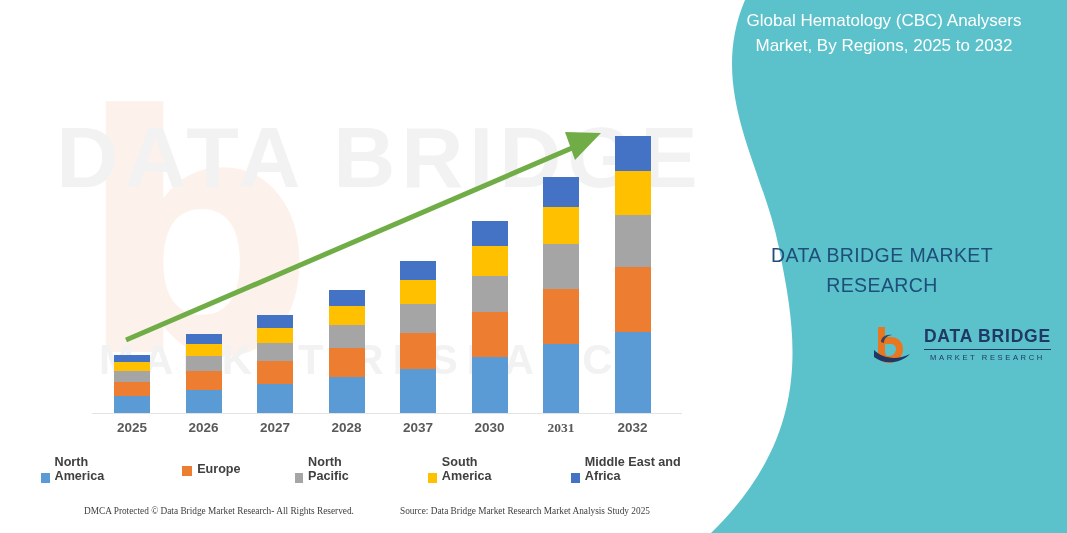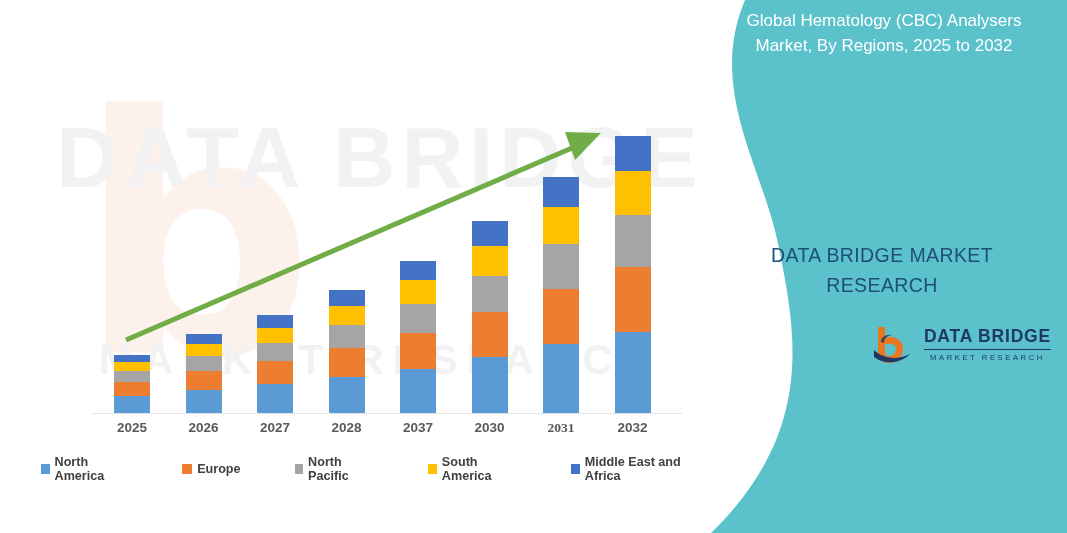"North America" .legend-item { align-items: center -> flex-end }
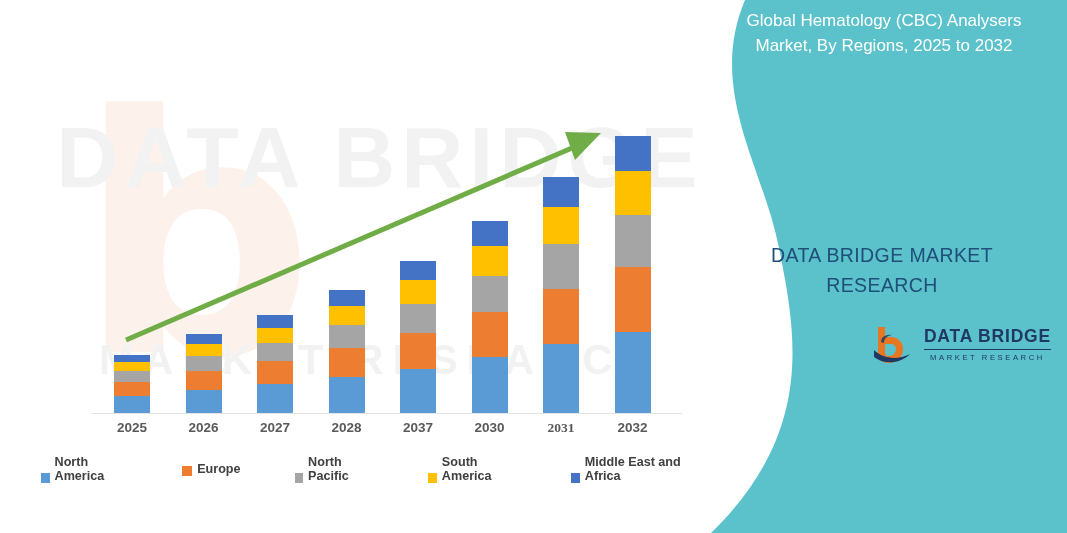"DMCA Protected © Data Bridge" div.footer { html: none -> <div> <span>DMCA Protected © Data Bridge Market Research- All Rights Reserved.</span> <span>Source: Data Bridge Market Research Market Analysis Study 2025</span> </div> }
